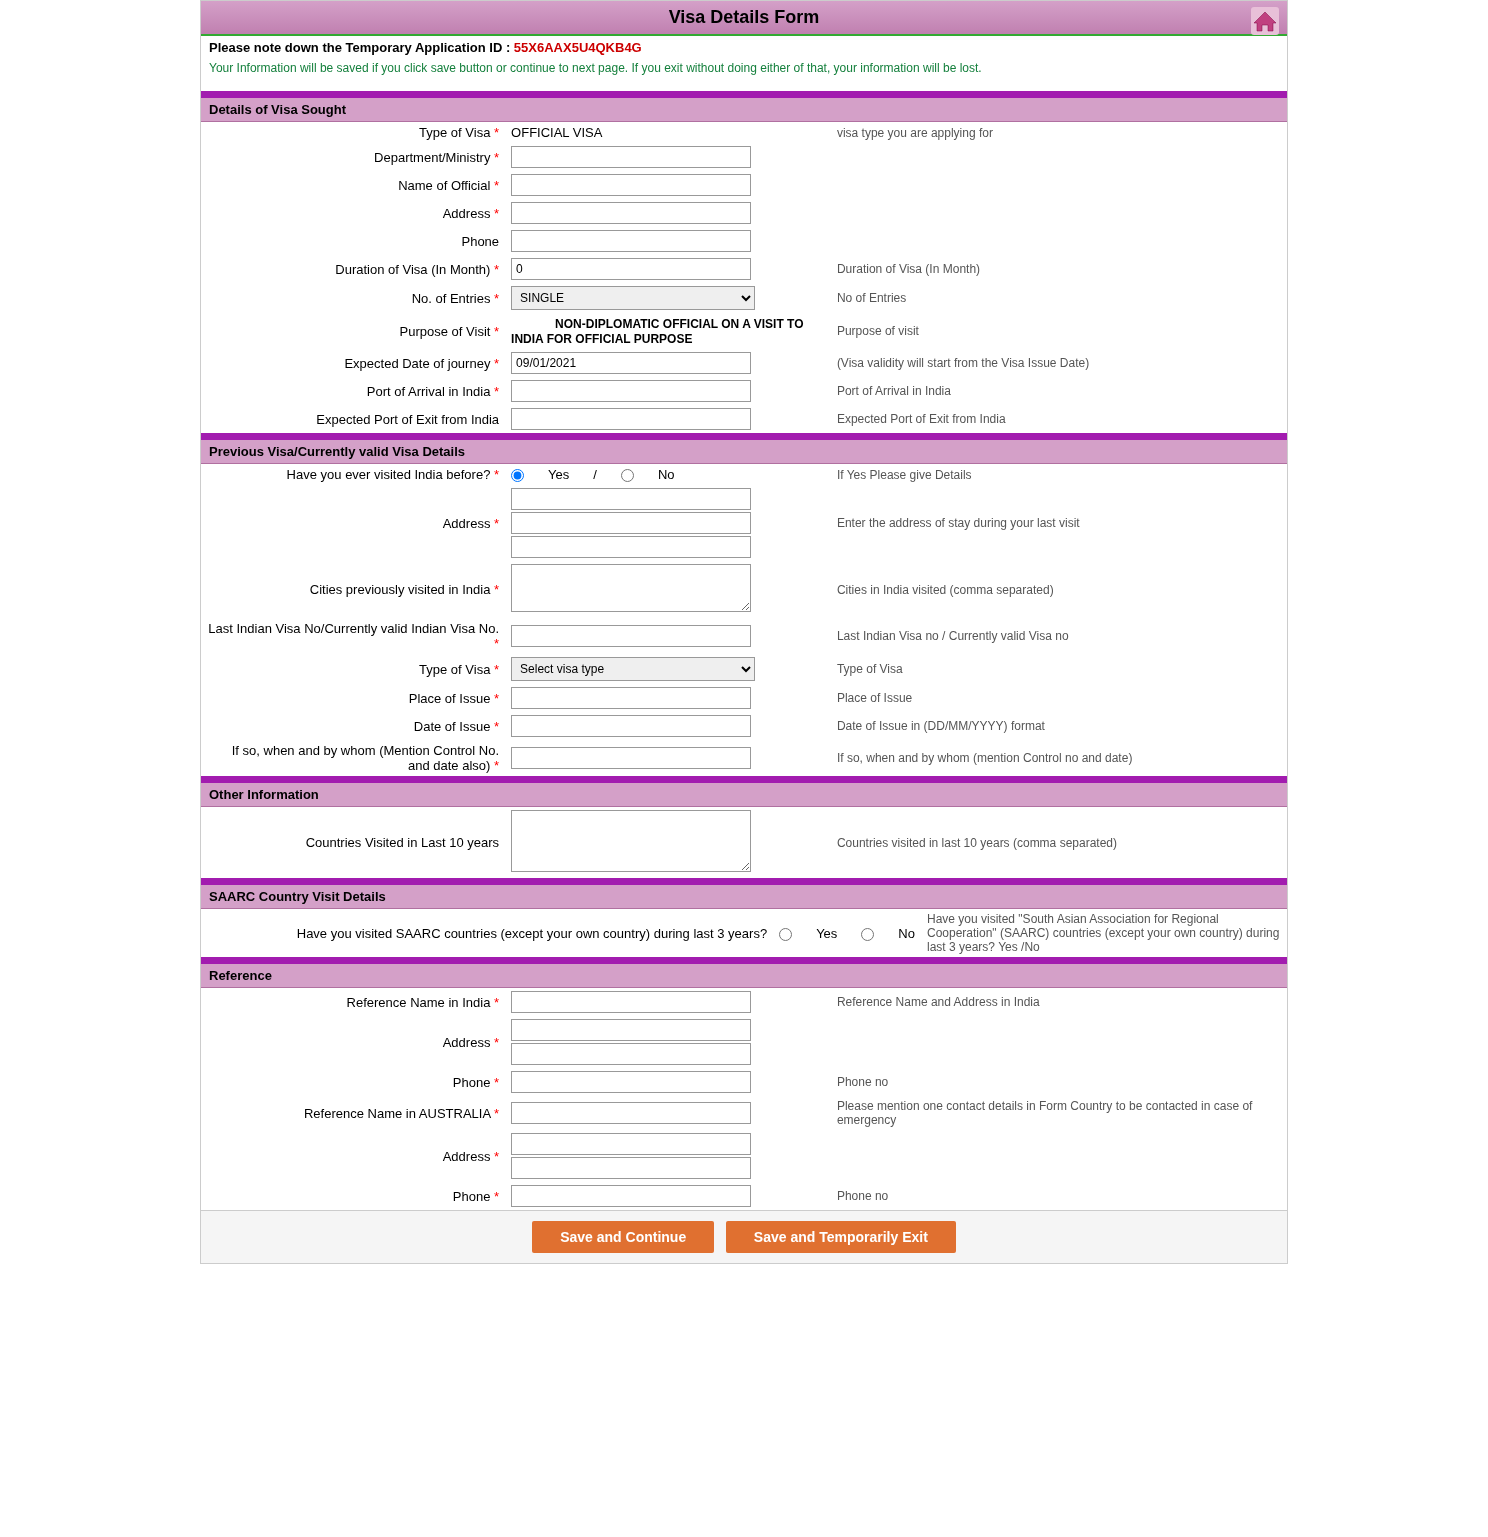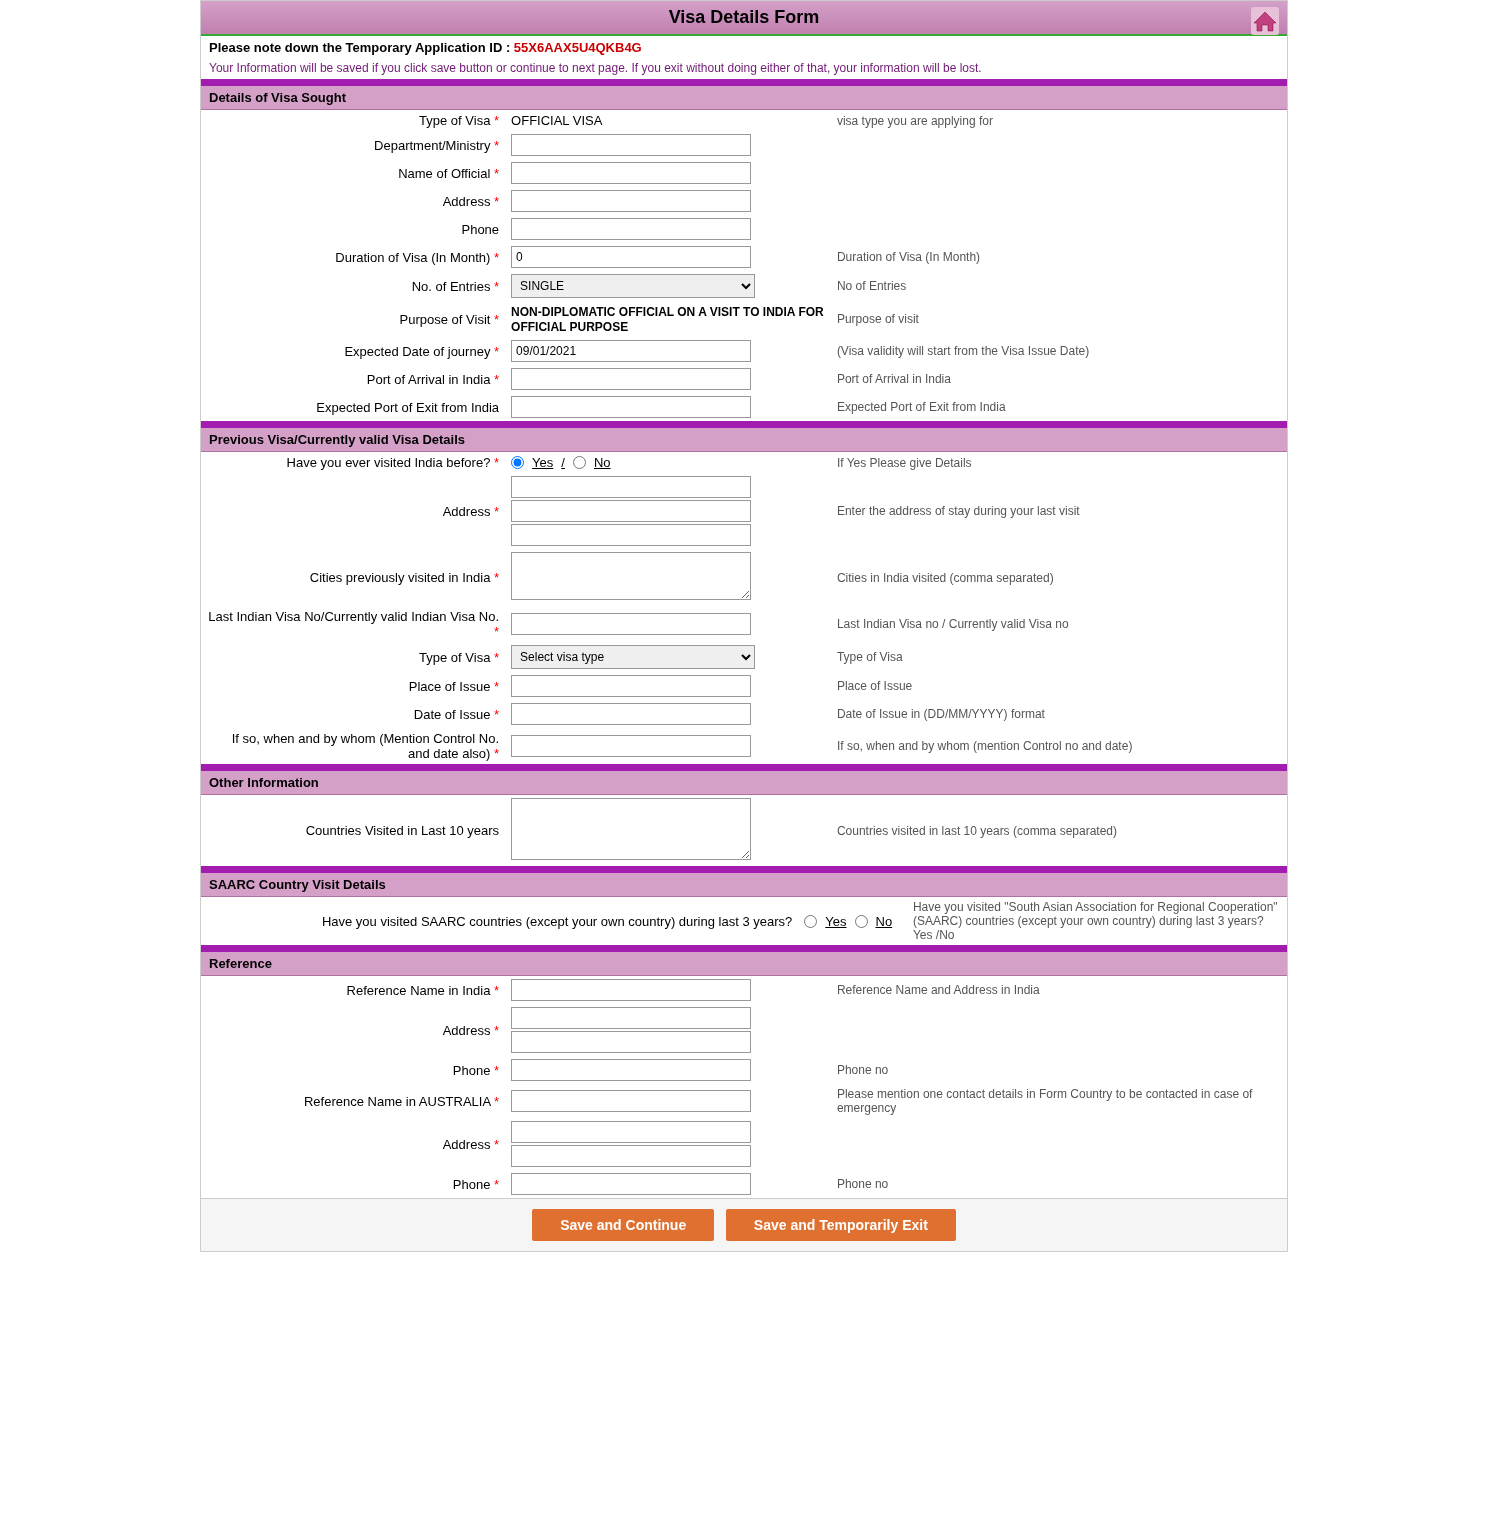"Your Information will be saved" .info-row { color: #701a75 -> #15803d; padding: 2px 8px 4px 8px -> 2px 8px 16px 8px }
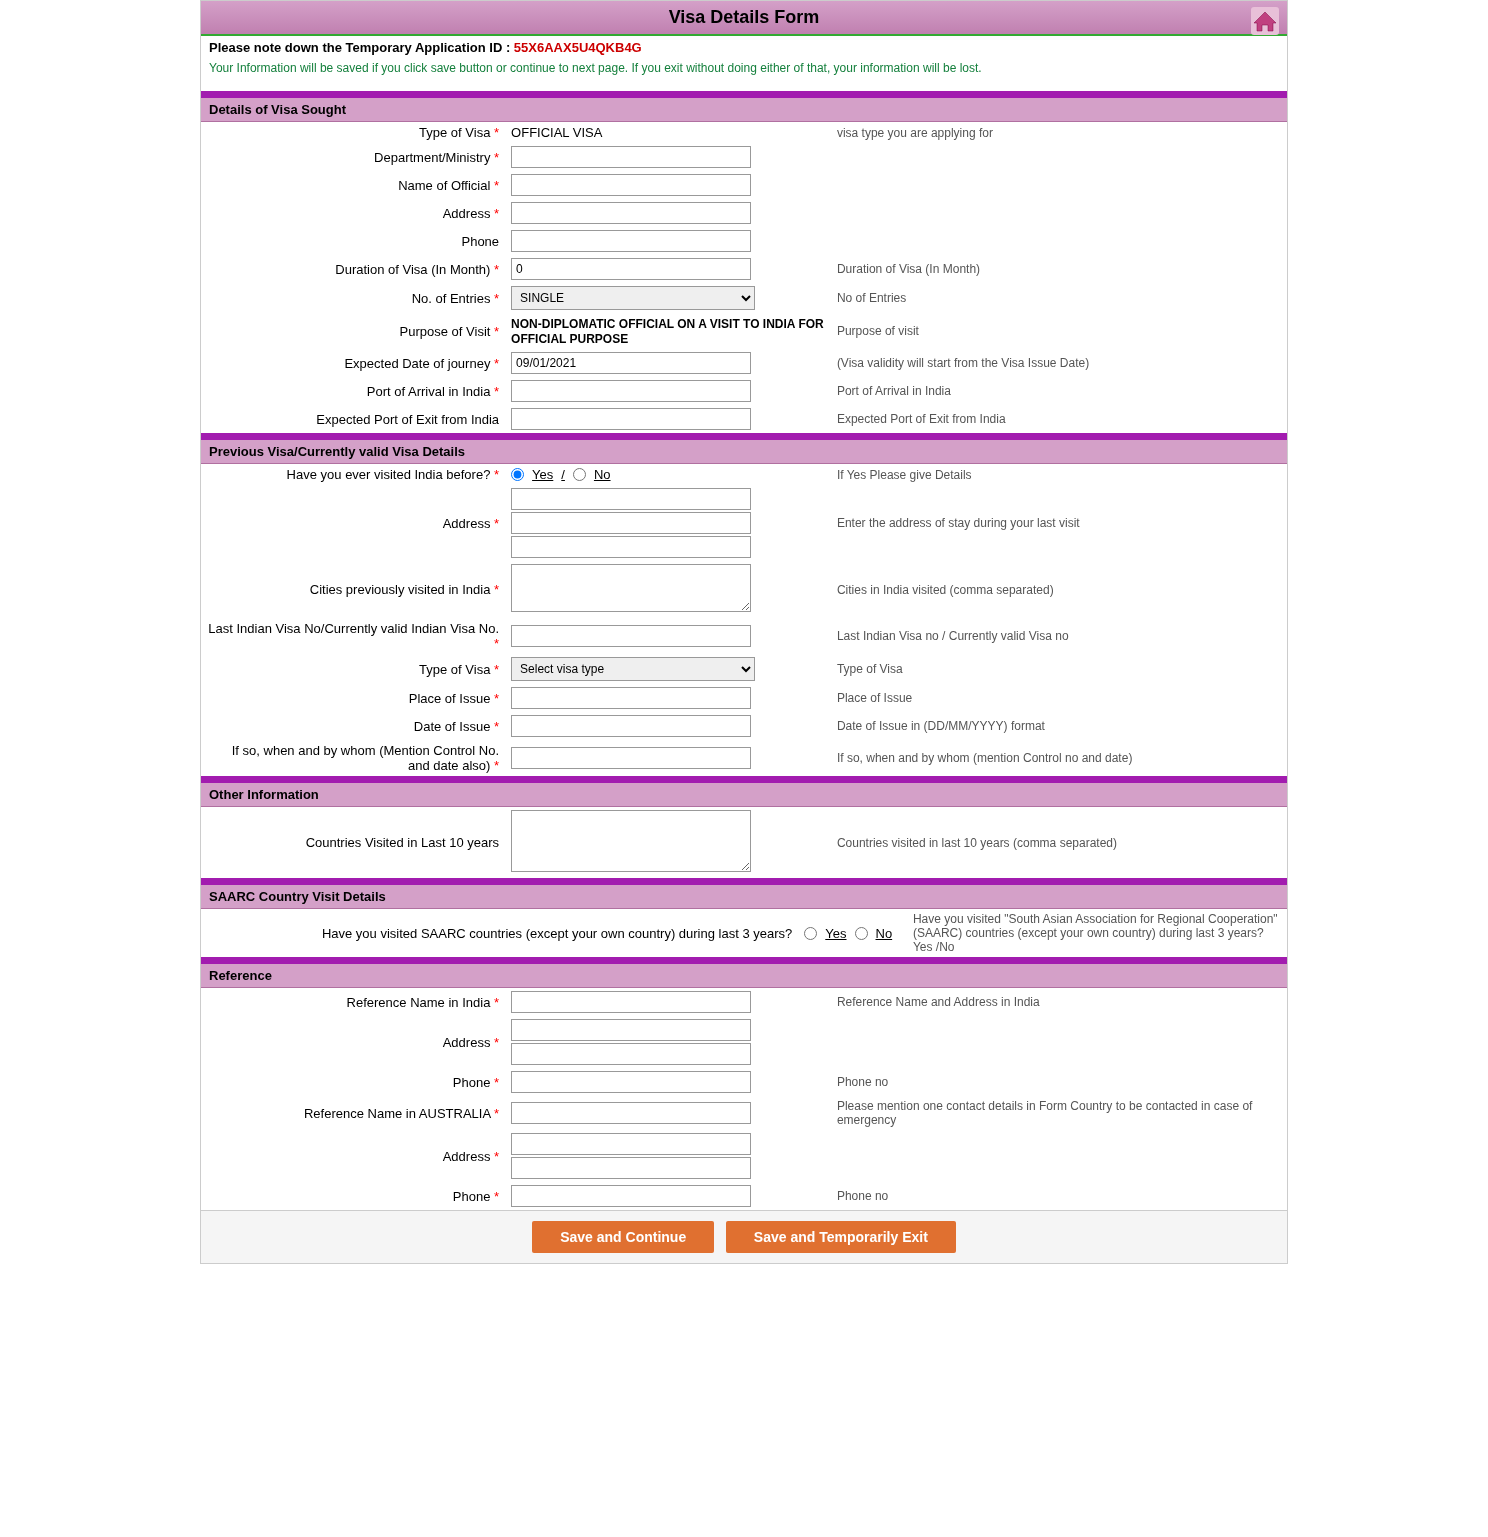"NON-DIPLOMATIC OFFICIAL ON A VISIT" .purpose-text { margin-left: none -> 44px }
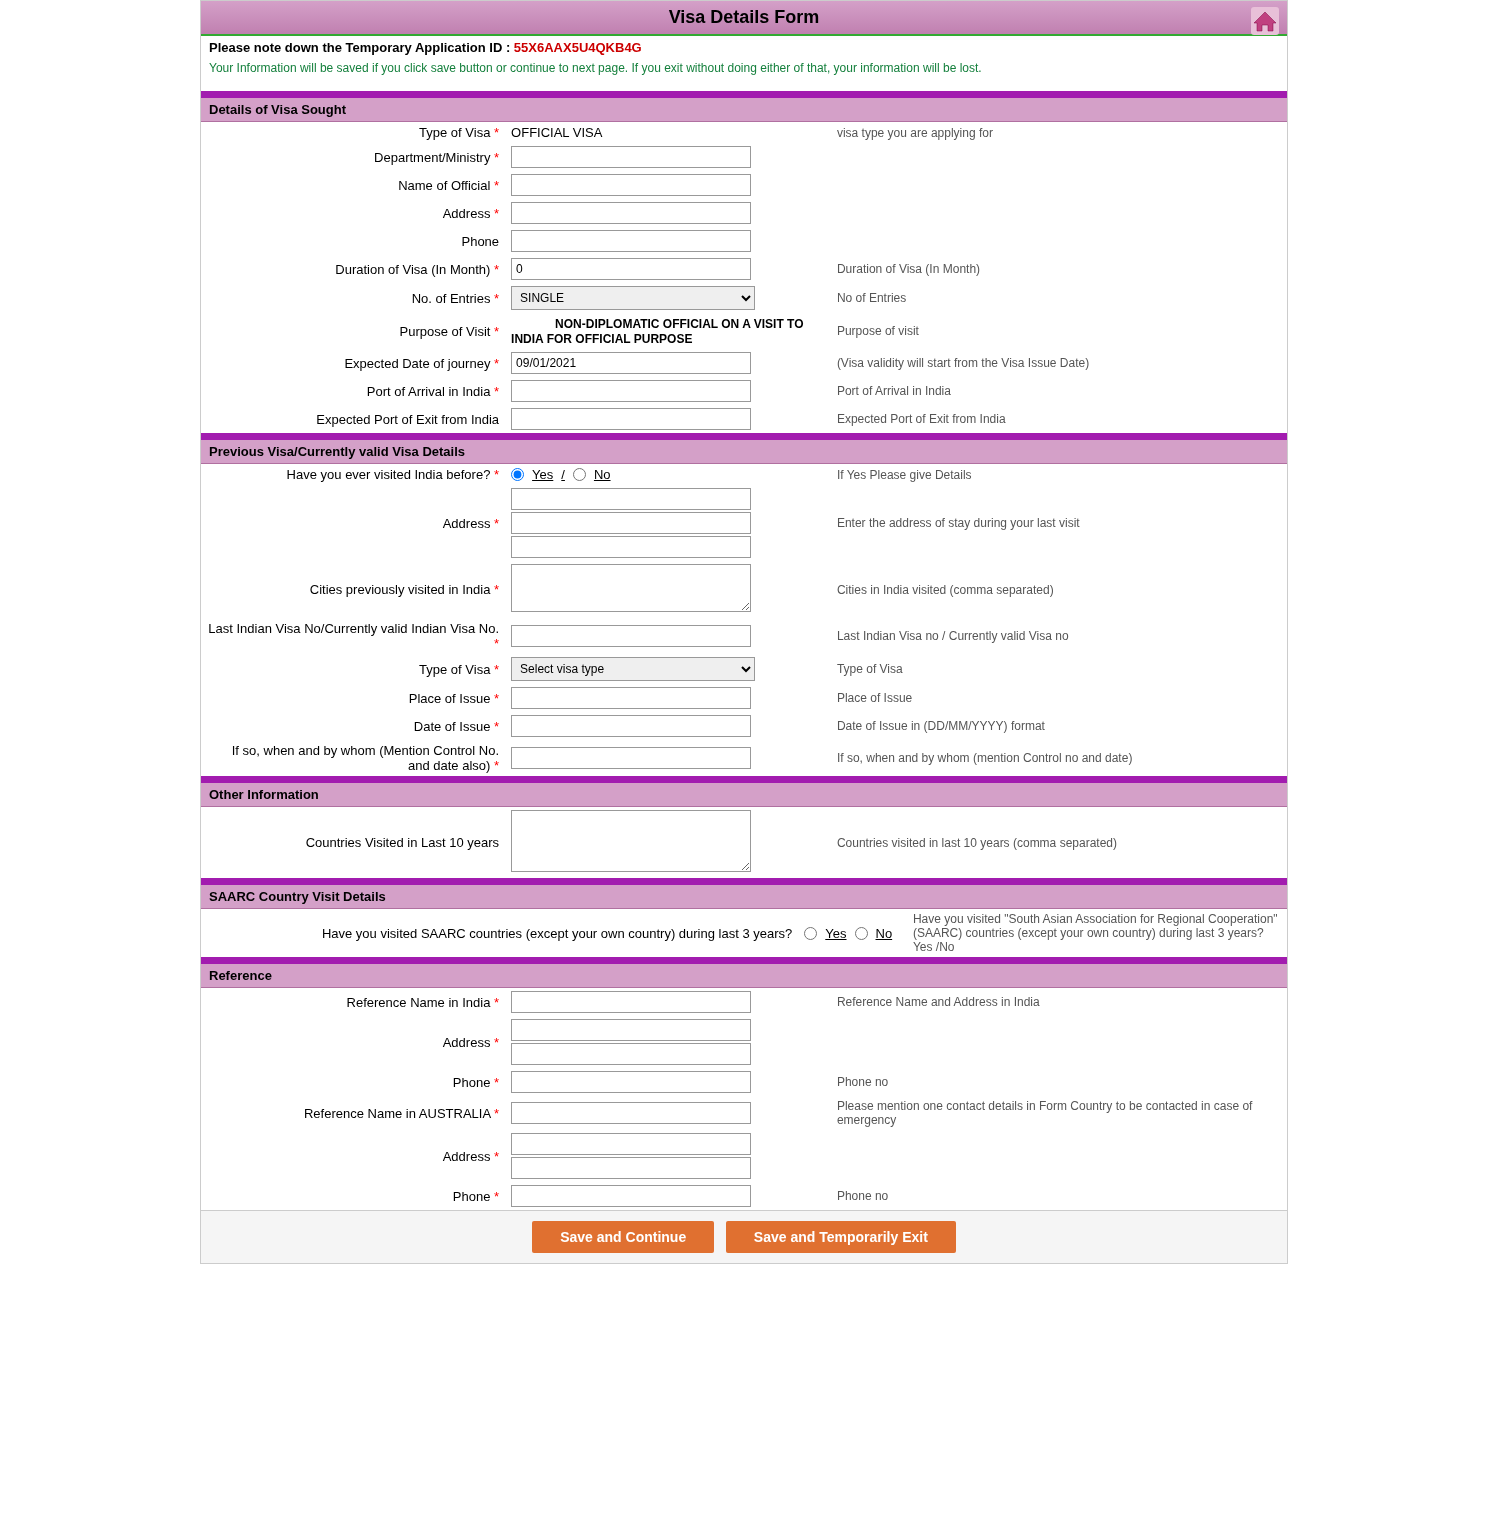"Yes" .radio-group { align-items: center -> flex-end; gap: 8px -> 24px; text-decoration: underline -> none }
